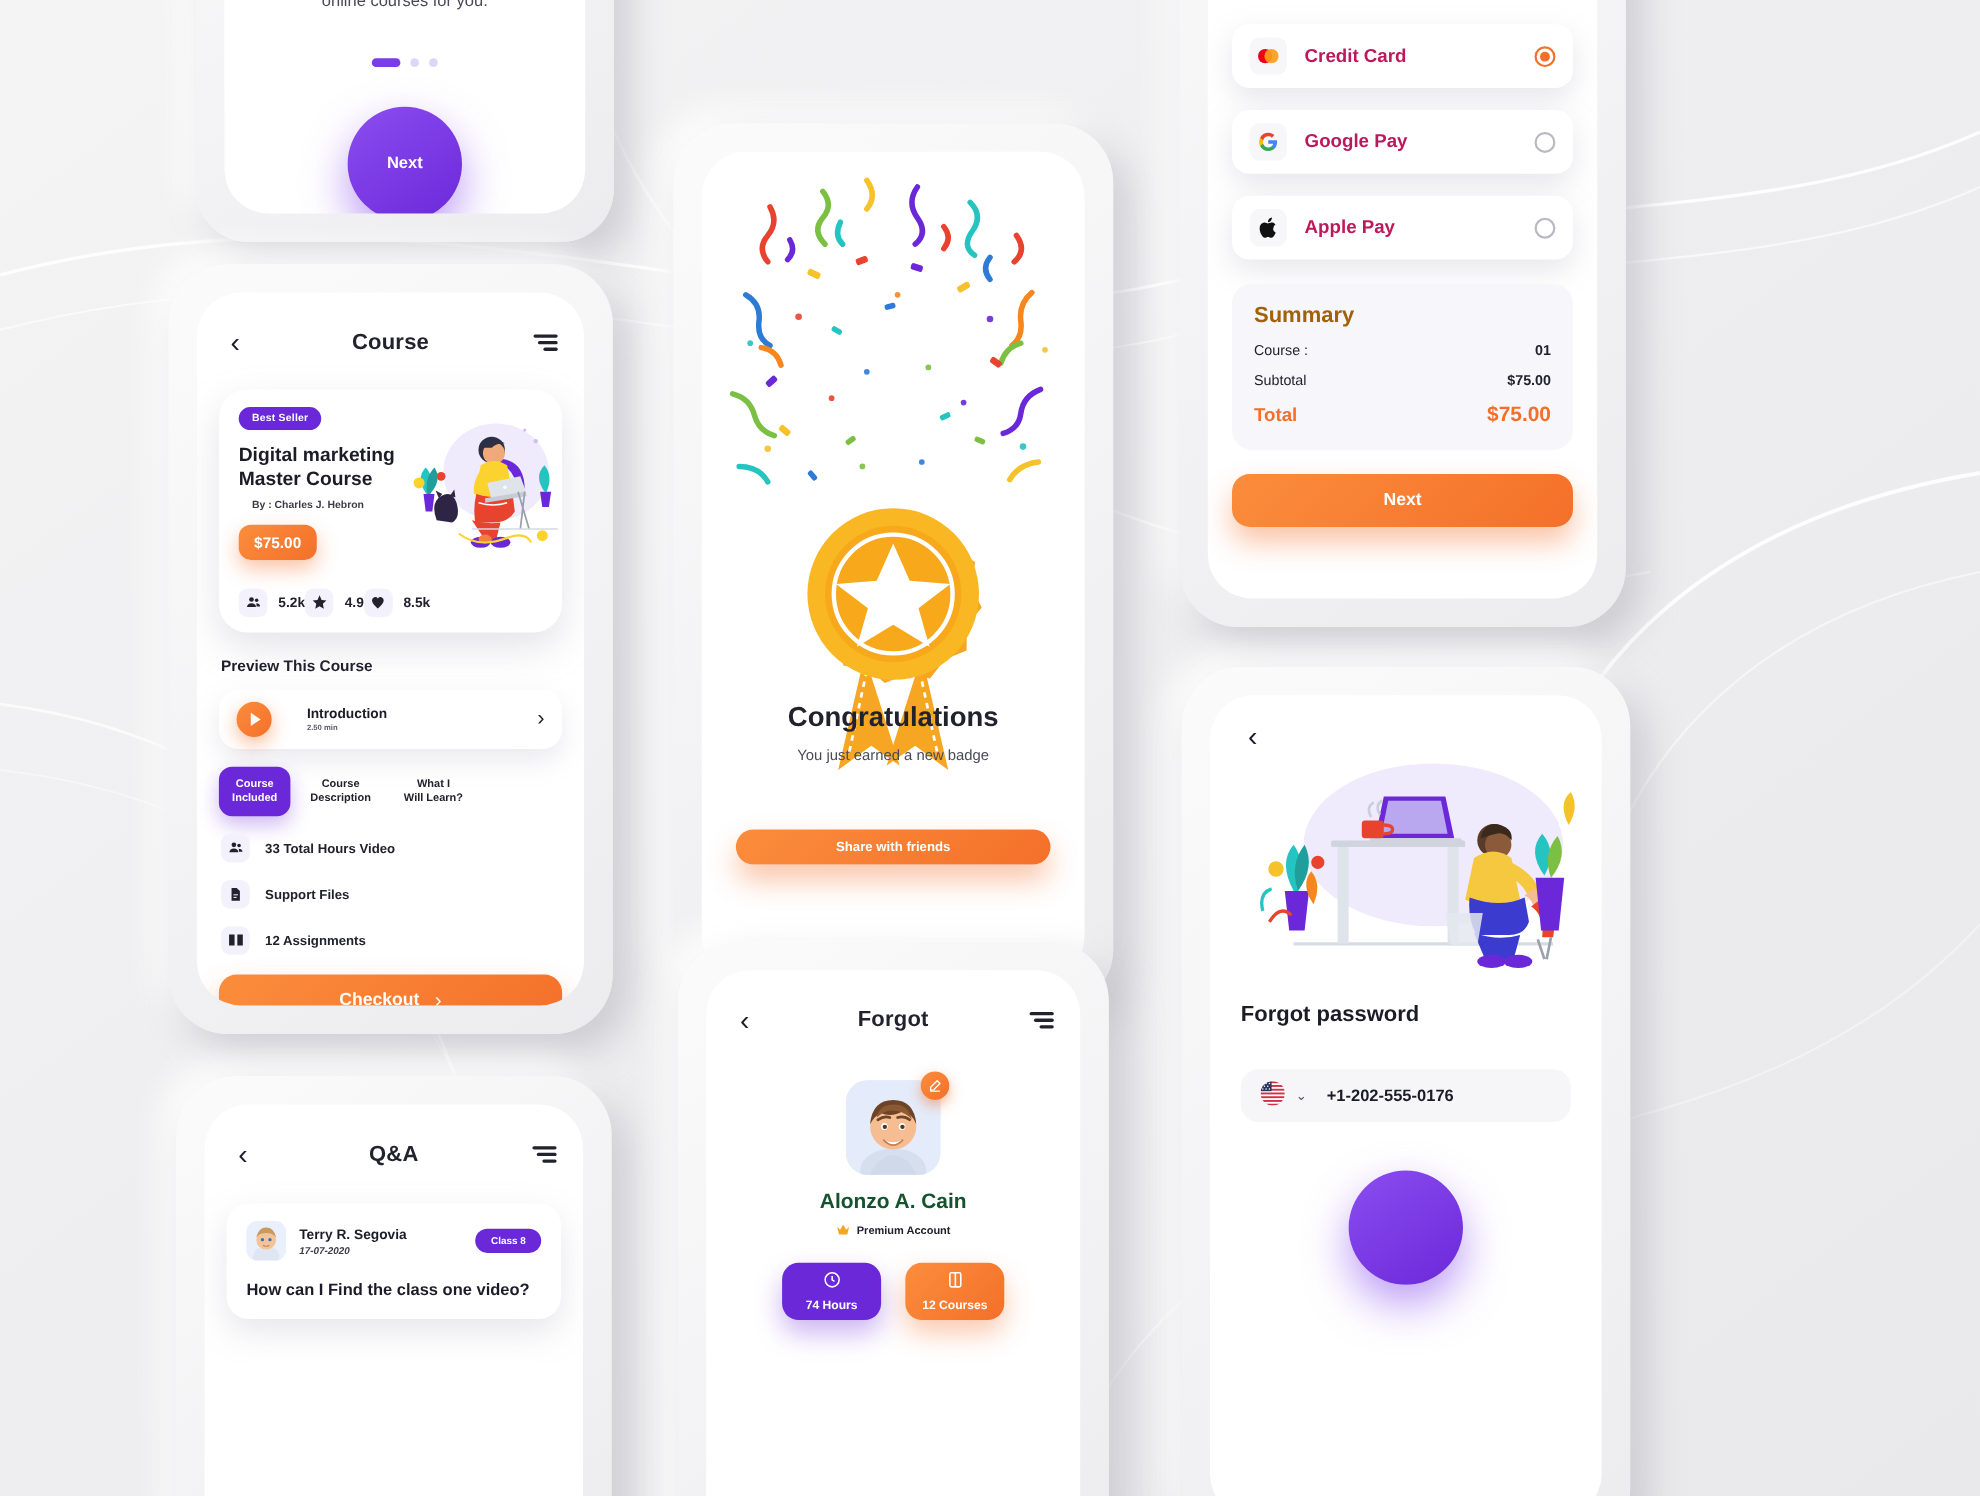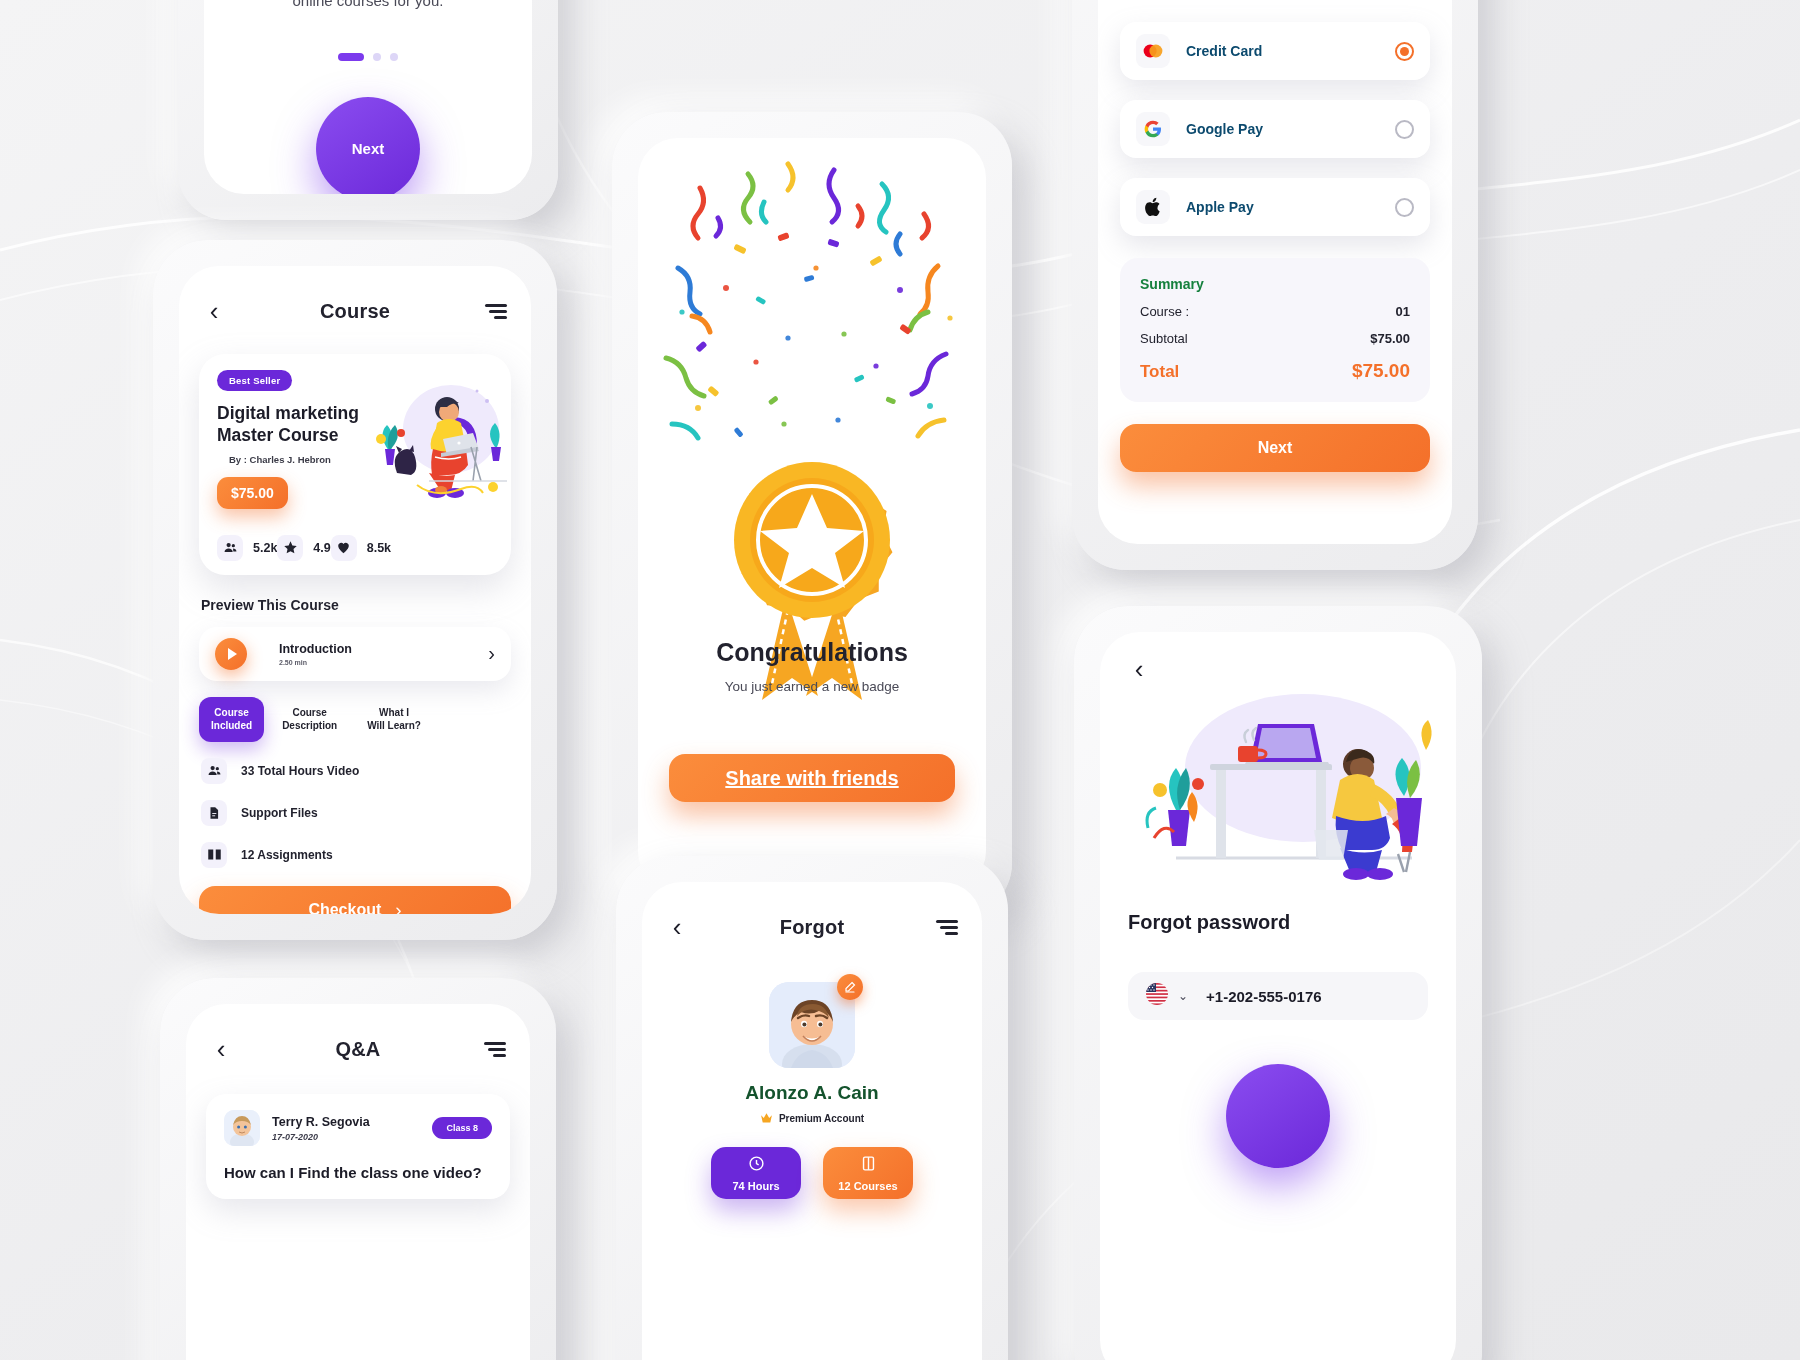"Credit Card" .pay-label { color: #0c4a6e -> #be185d; font-size: 14px -> 17px }
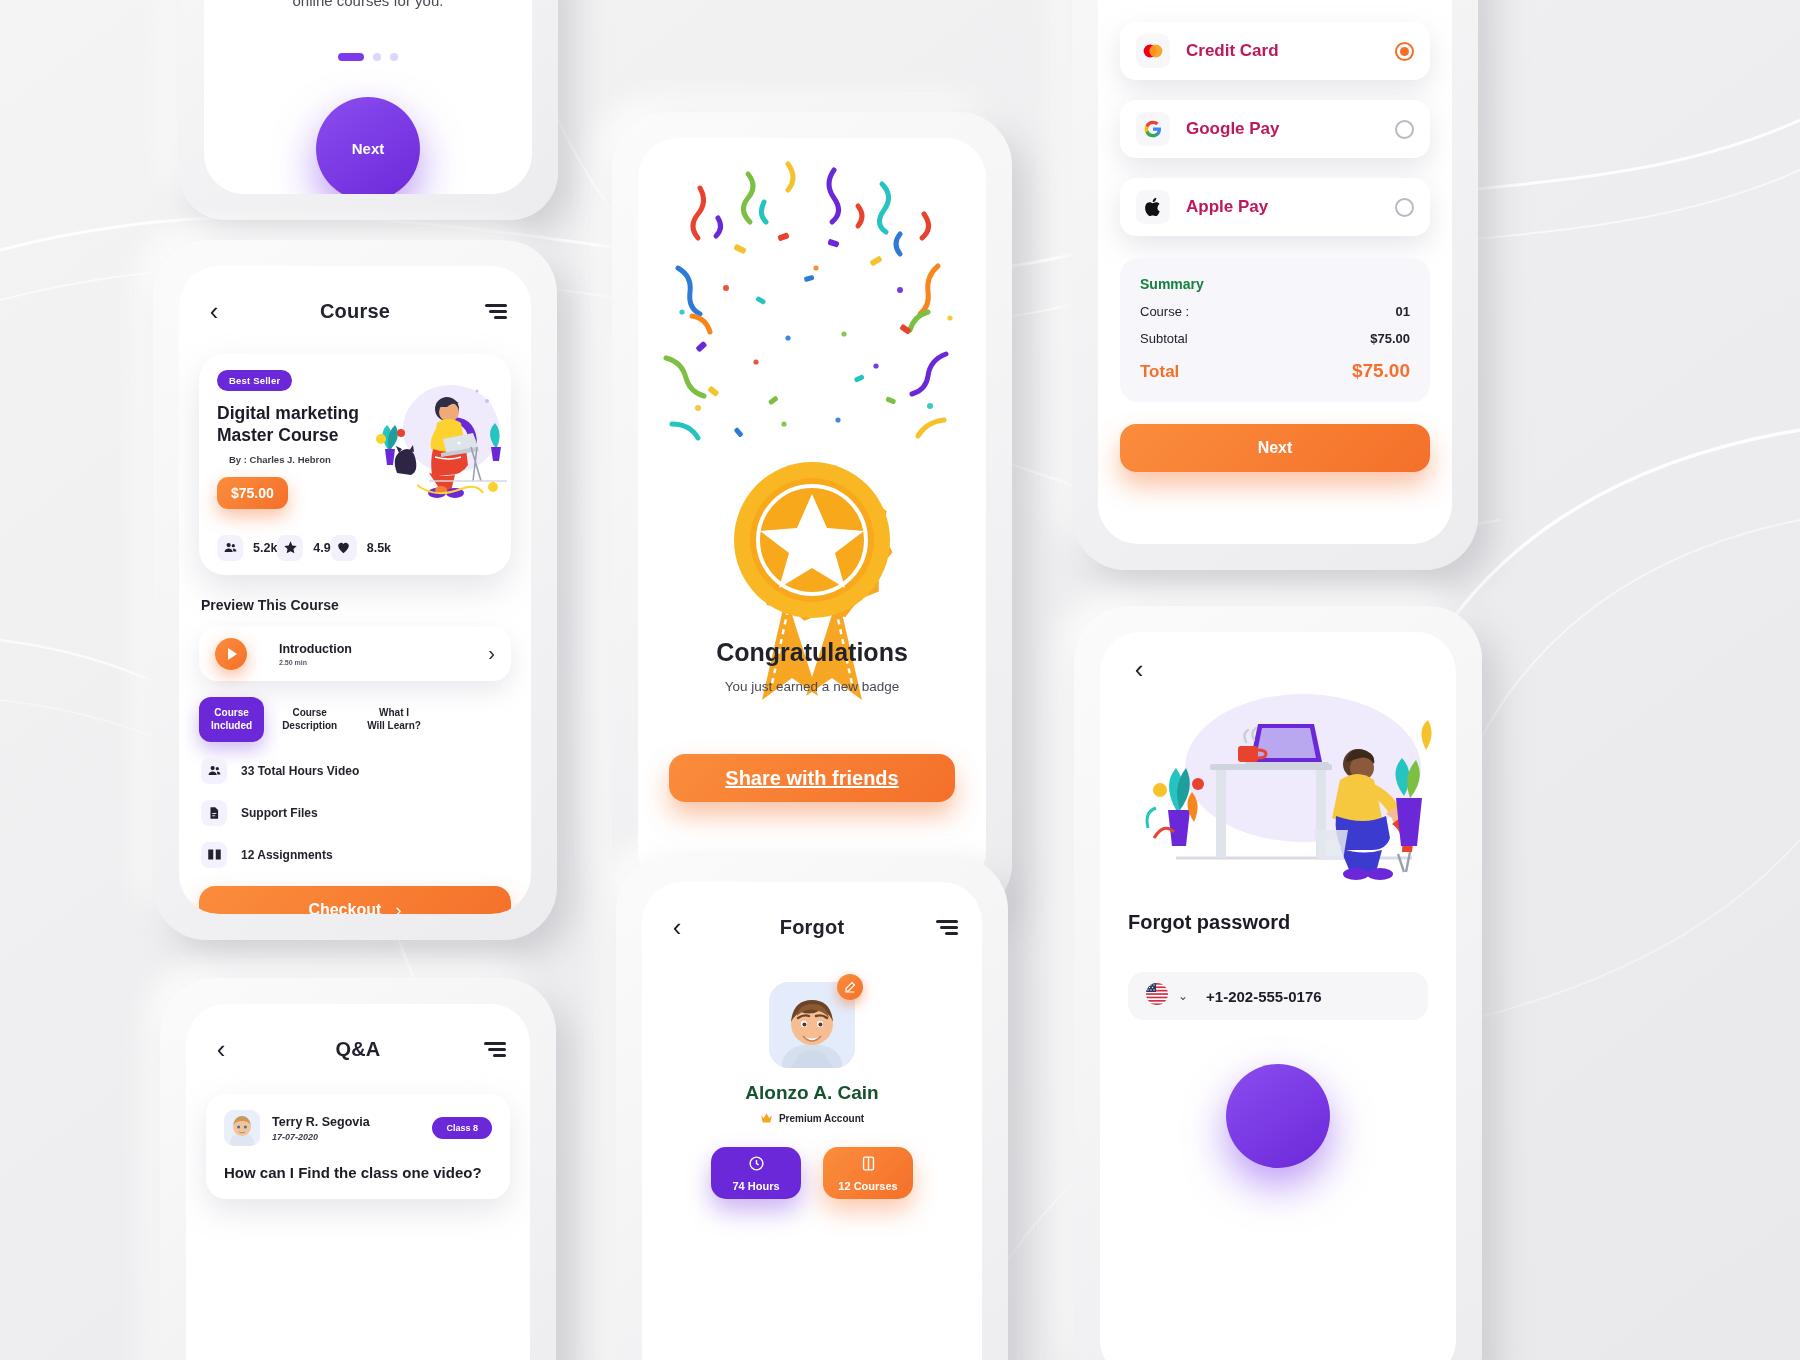"Summary" .summary-h { color: #15803d -> #a16207; font-size: 14px -> 20px }
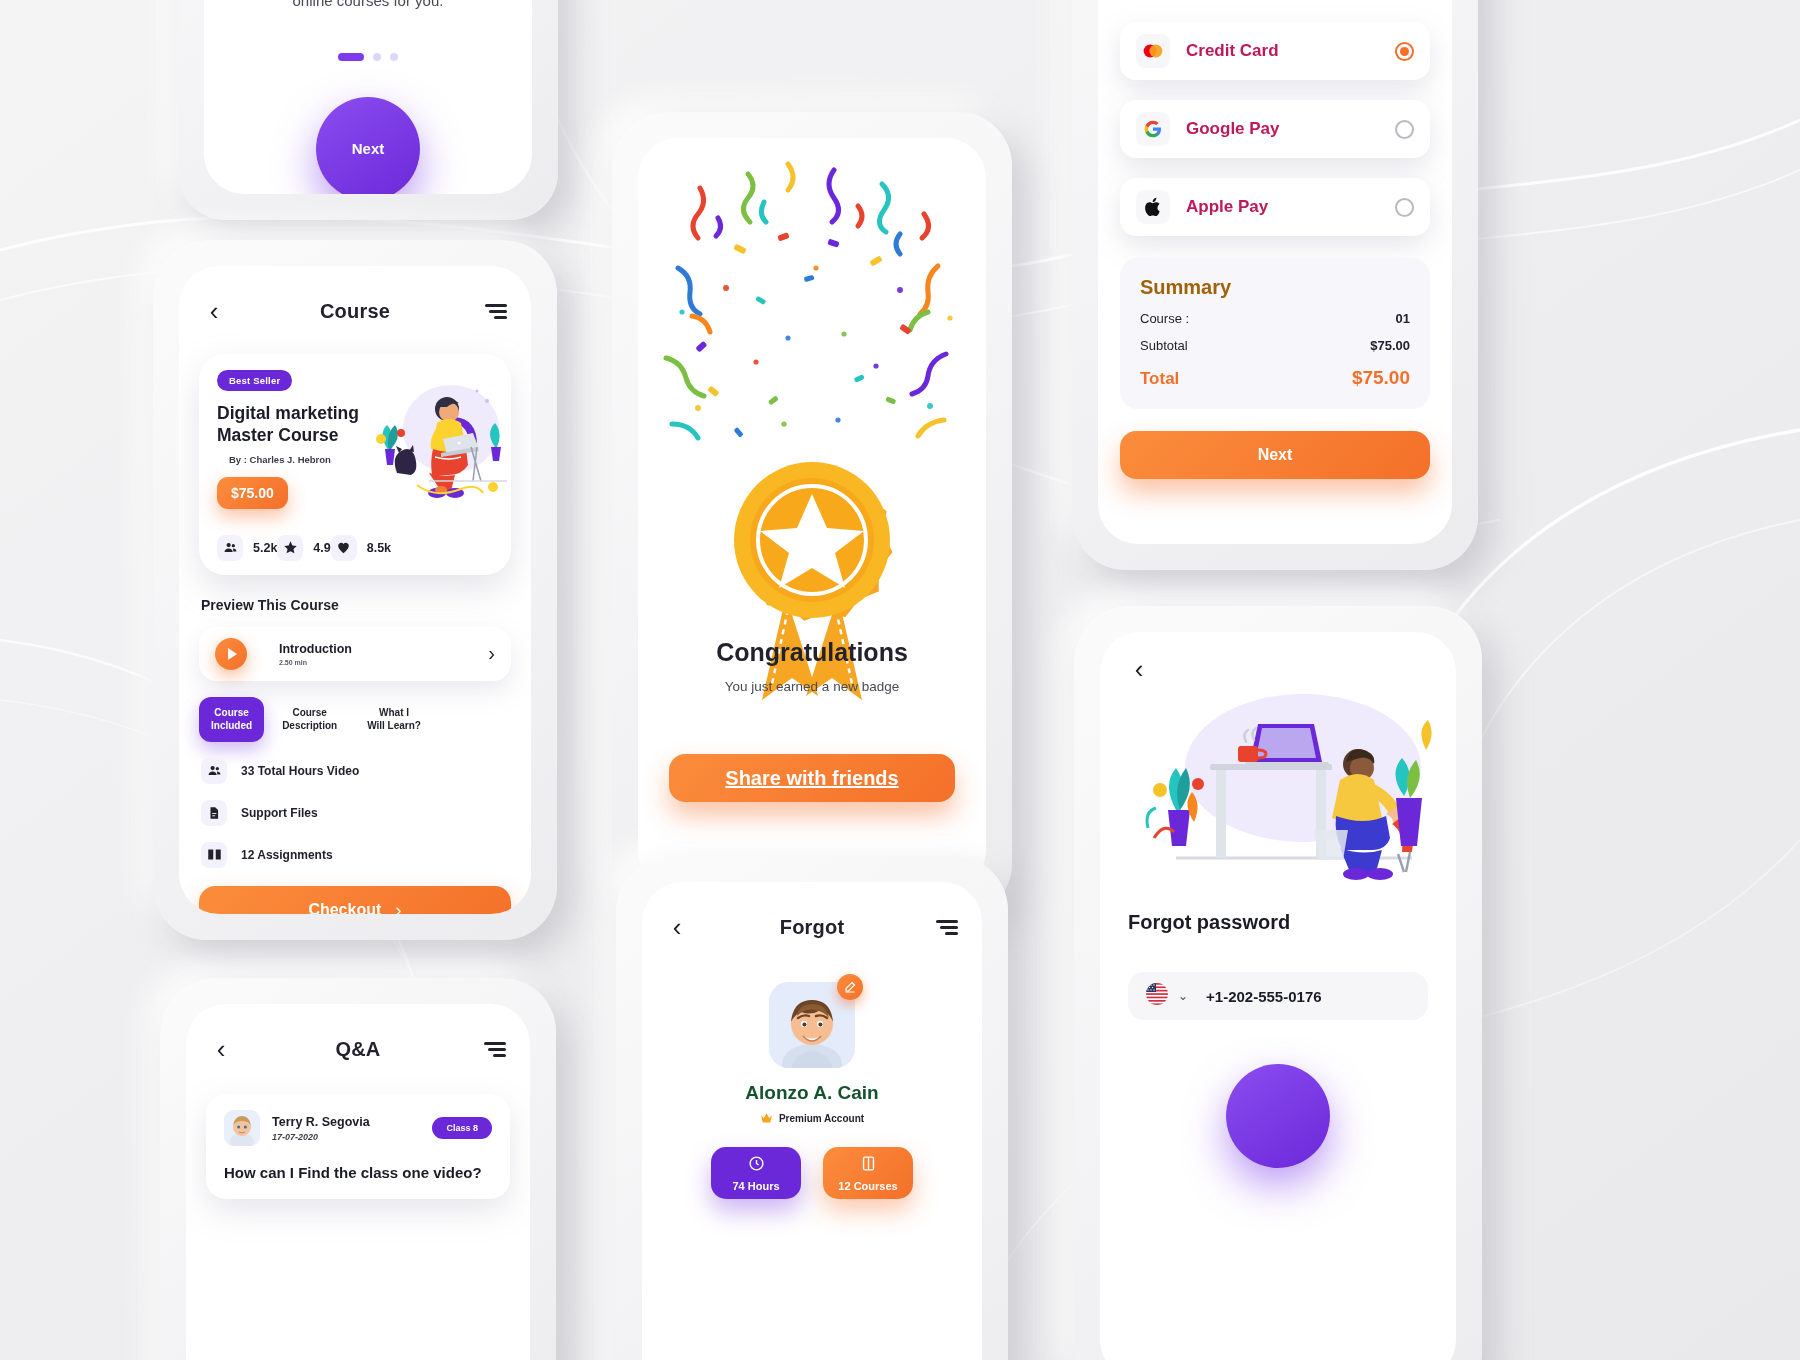"Share with friends" button.btn-orange { font-size: 20px -> 12px; height: 48px -> 32px; text-decoration: underline -> none }
